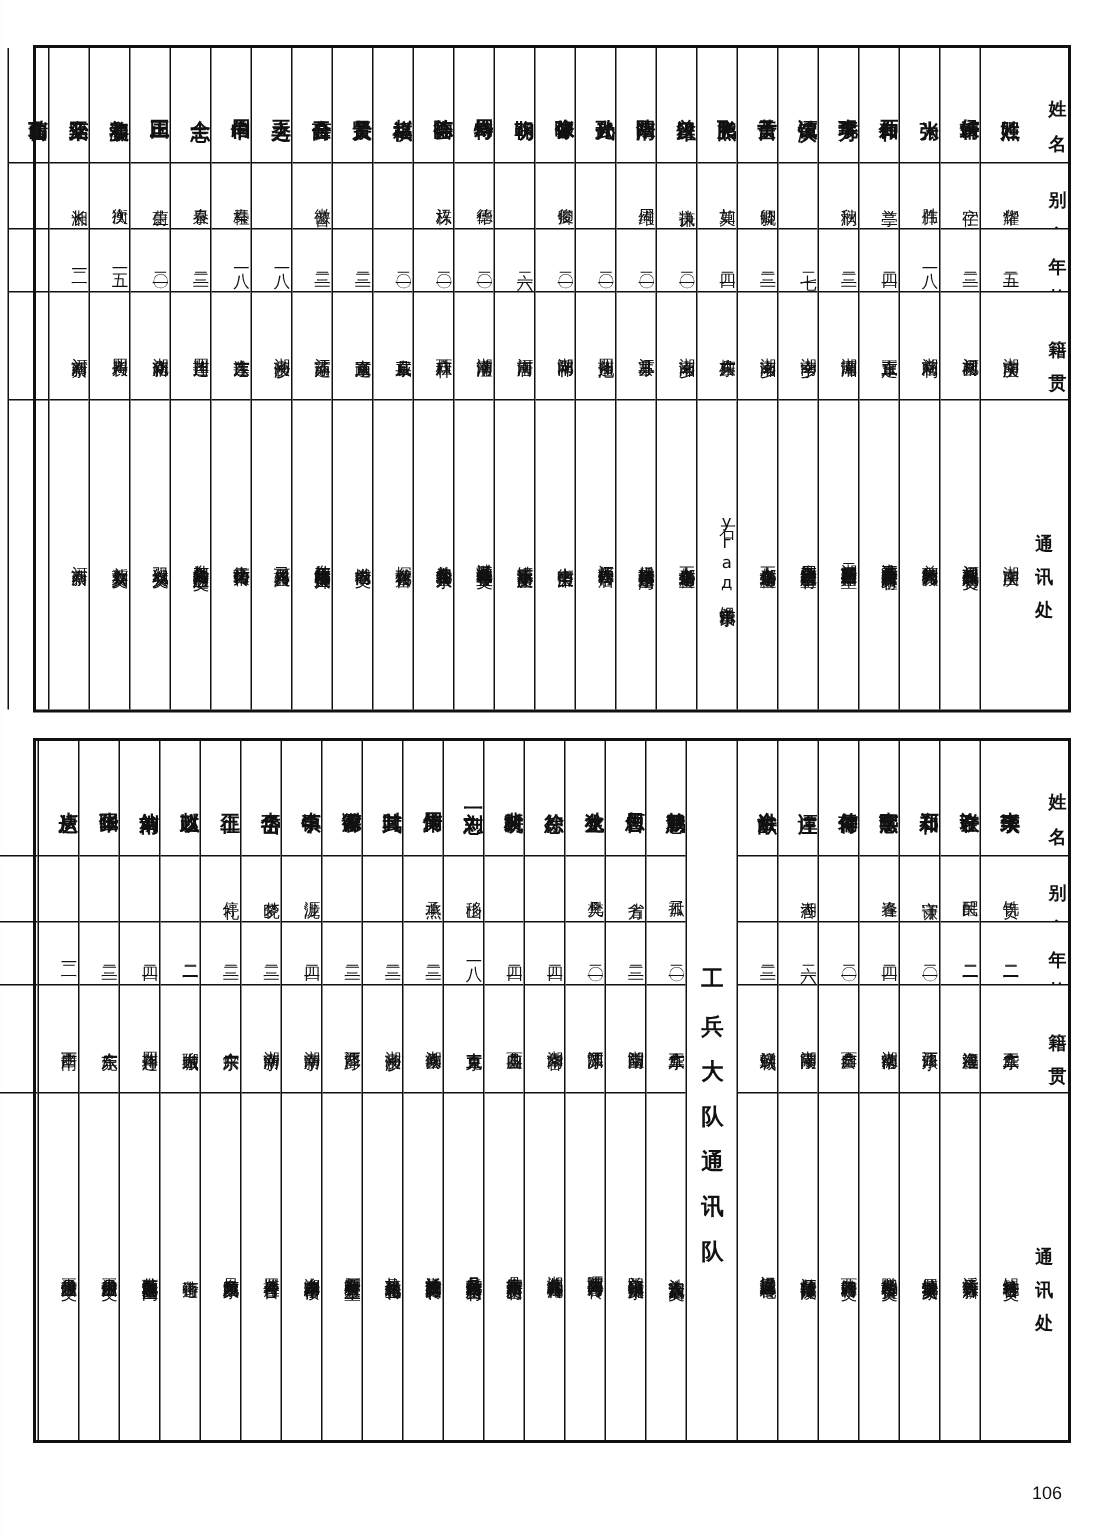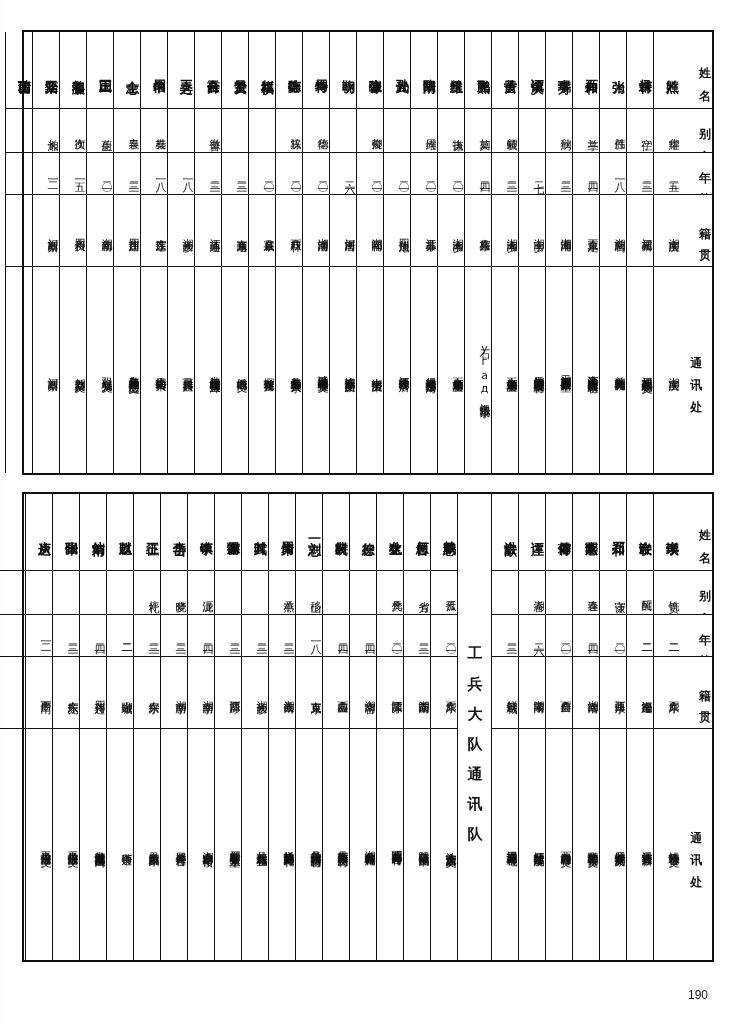"190" div.pageno { text: 190 -> 106 }
